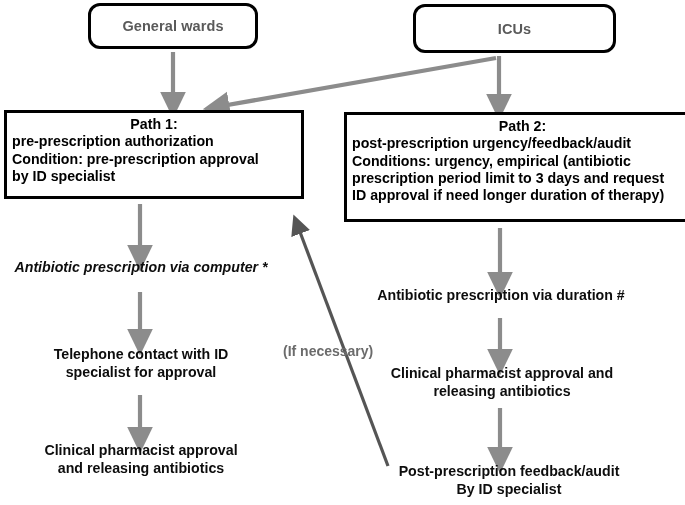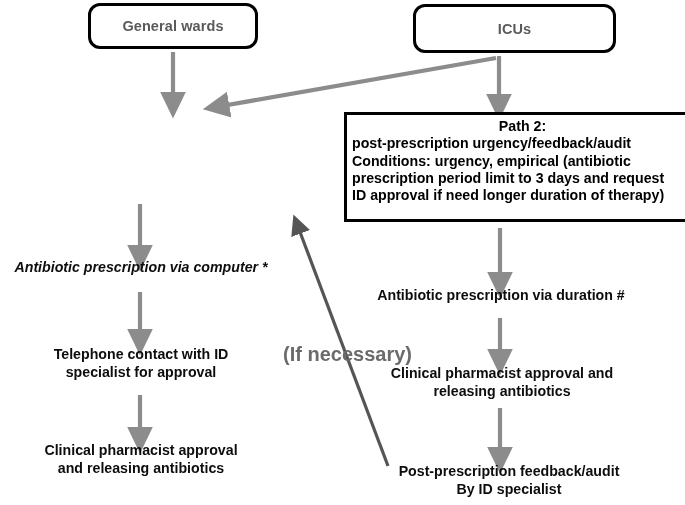"Path 1:" div.node { html: none -> <div> <span>Path 1:</span> <span>pre-prescription authorization</span> <span>Condition: pre-prescription approval</span> <span>by ID specialist</span> </div> }
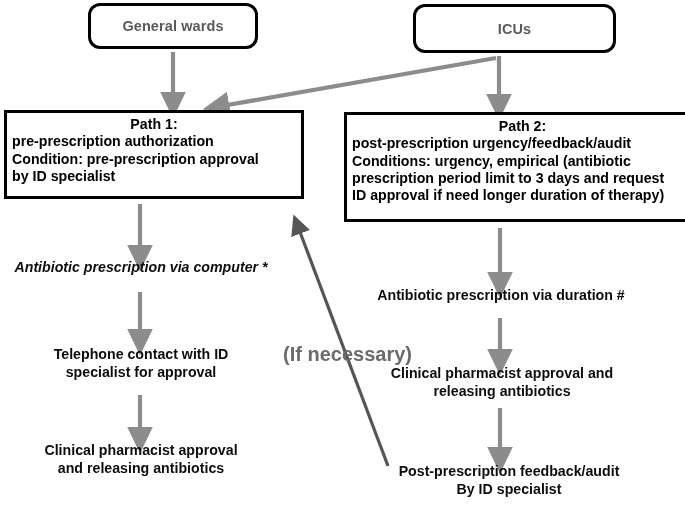"(If necessary)" .edge-label { font-size: 20px -> 14px }
